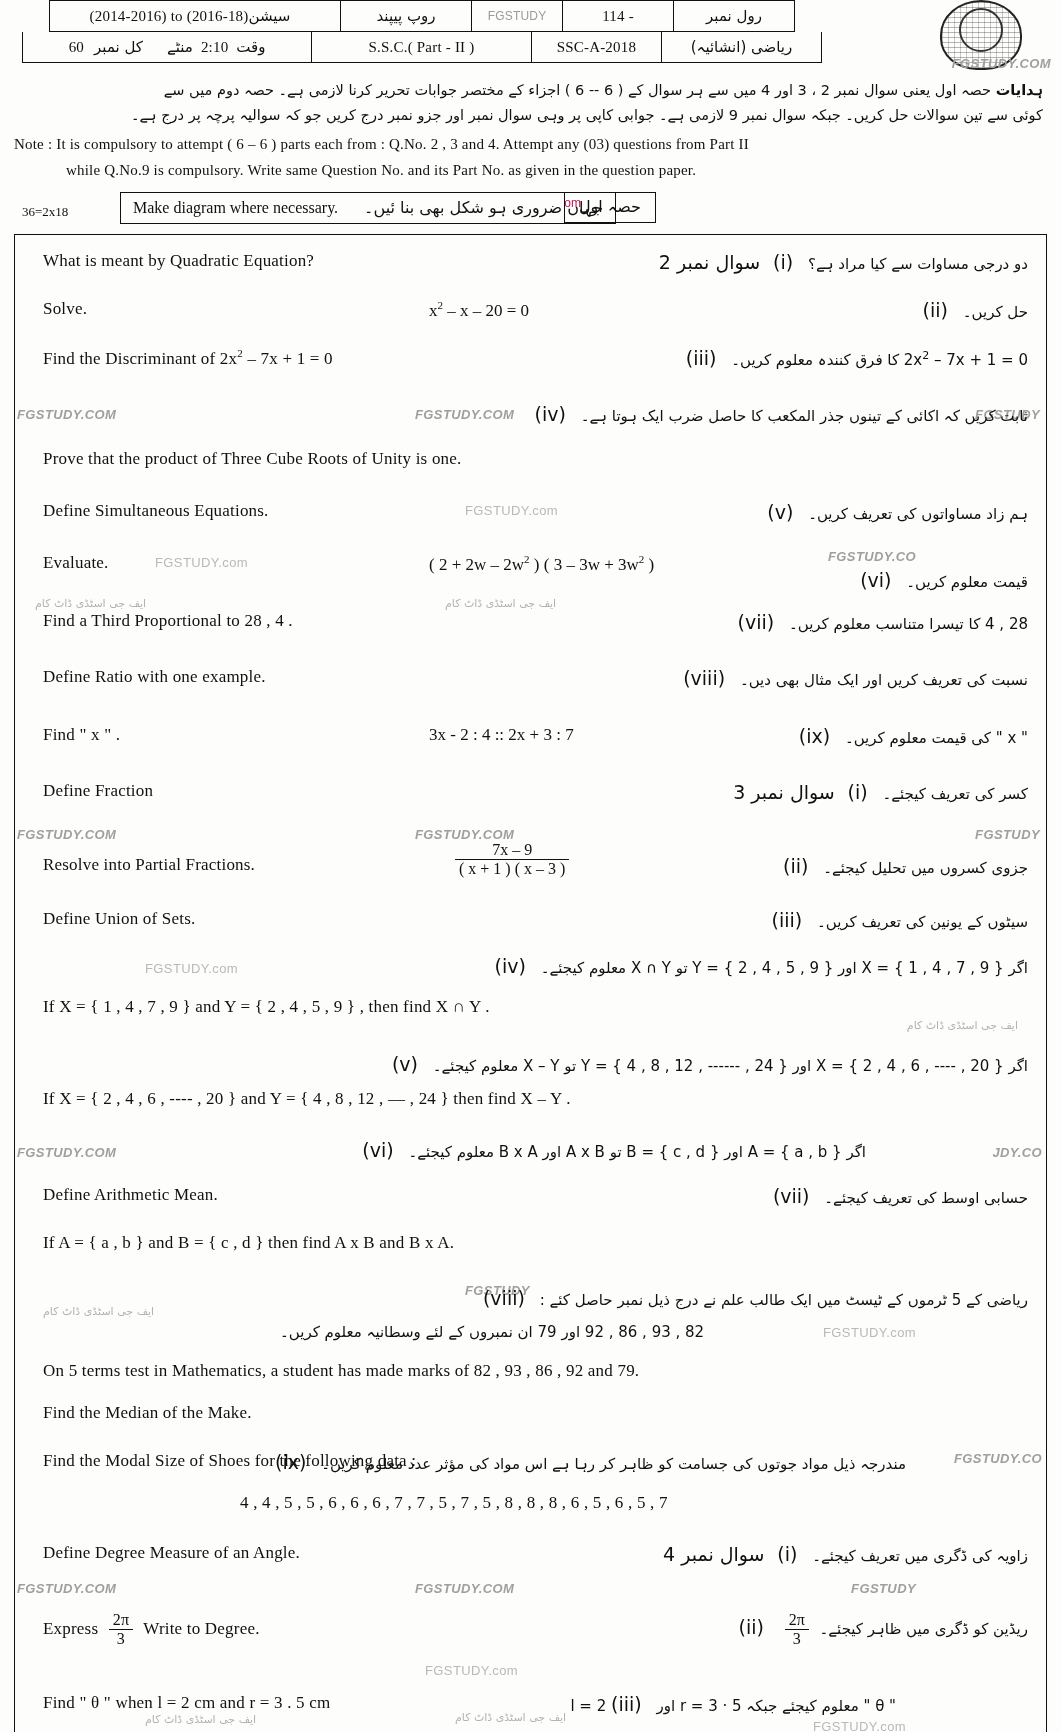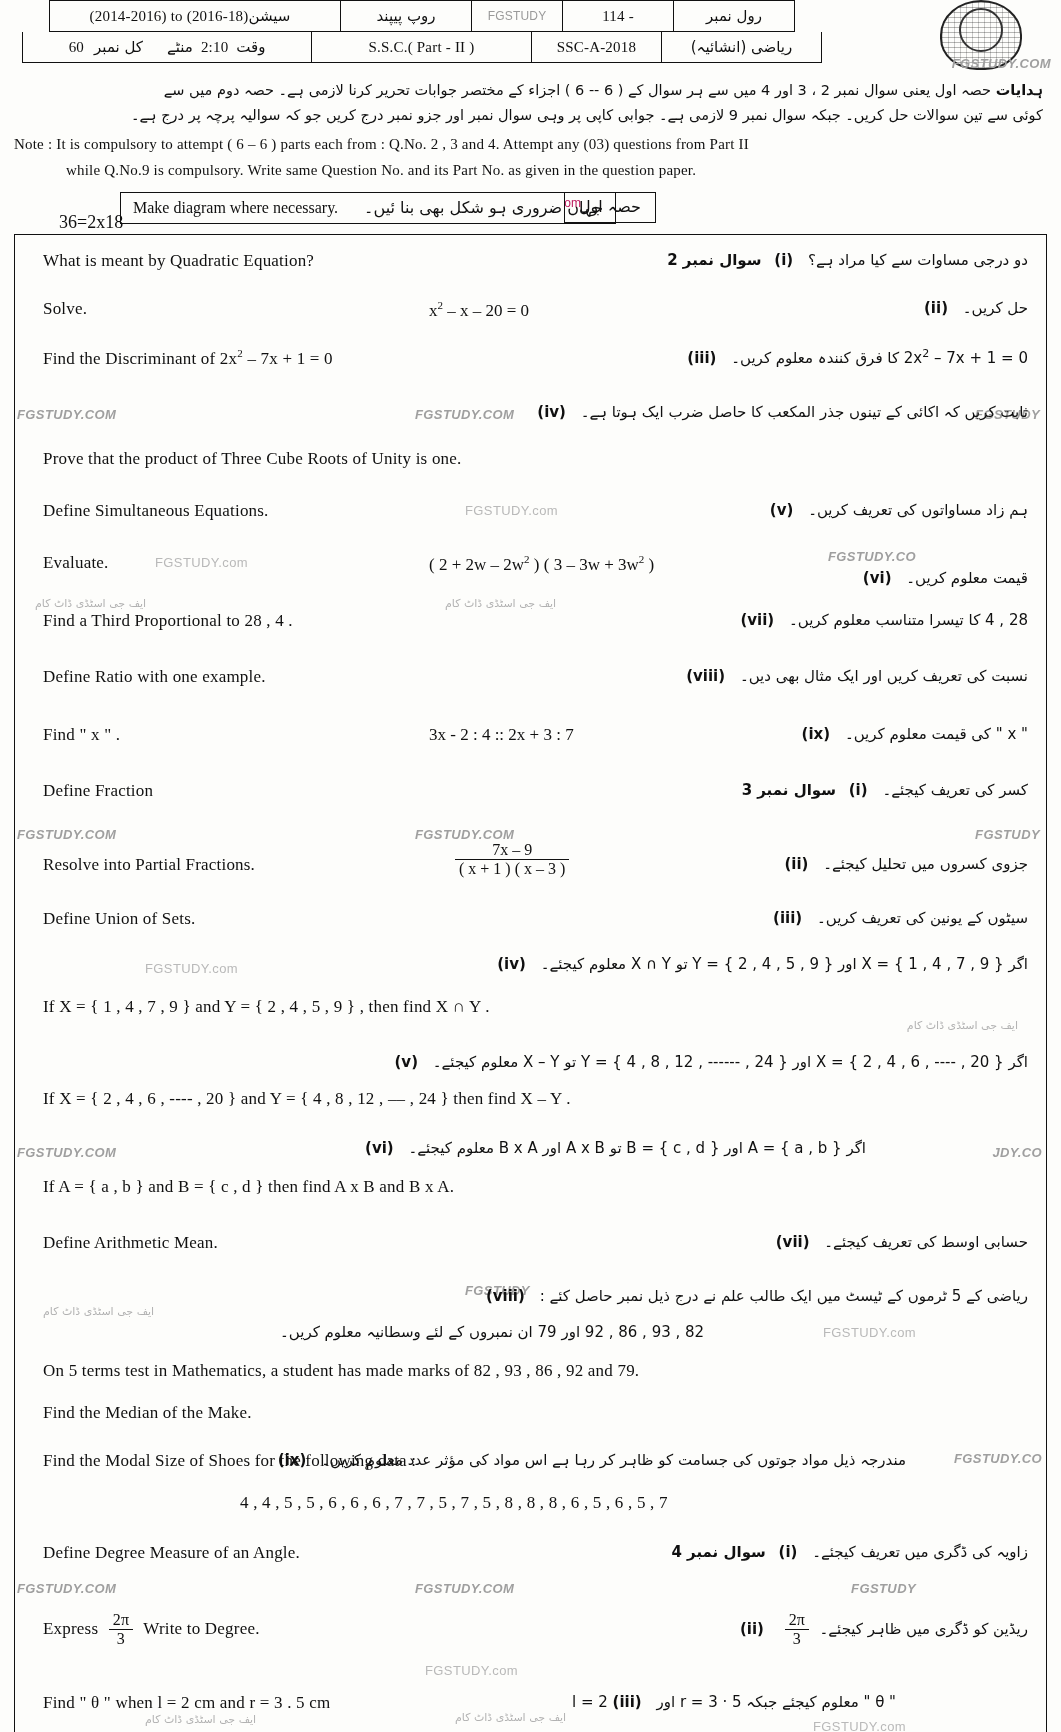"36=2x18" .marks { font-size: 18px -> 13px; margin-left: 37px -> none; top: 20px -> 12px }
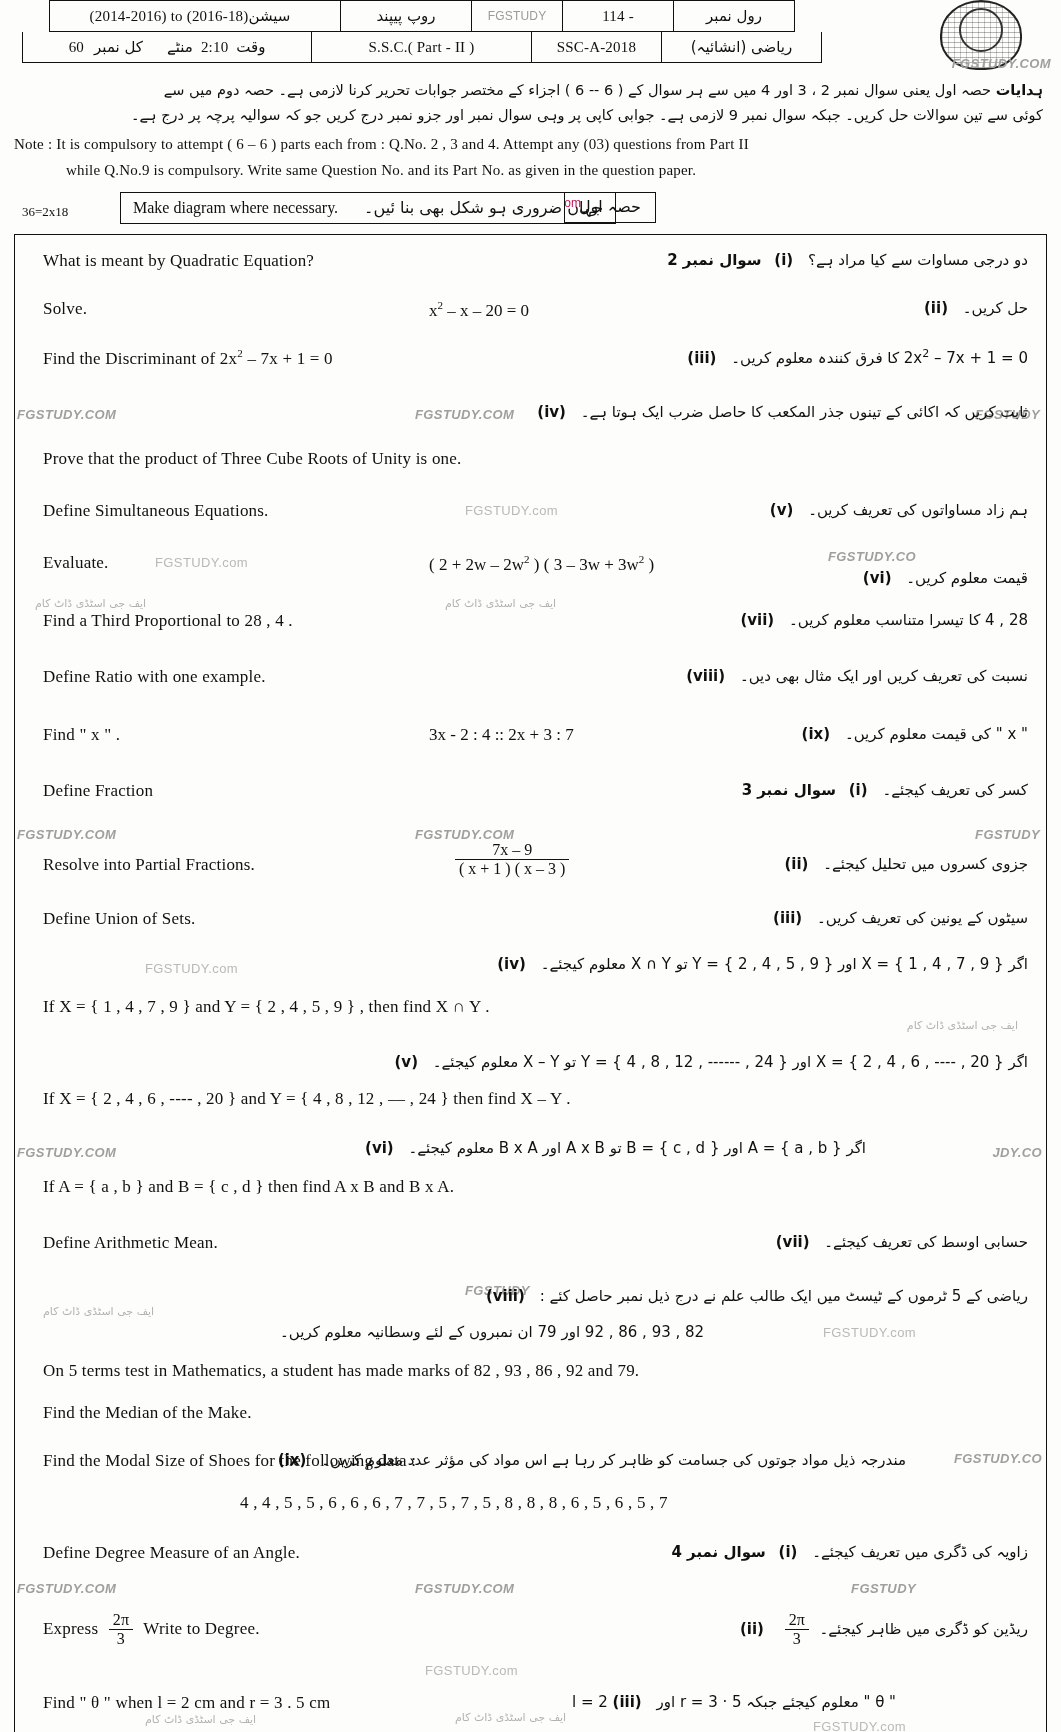"سوال نمبر 2" .qnum { font-size: 15px -> 19px; font-weight: bold -> none }
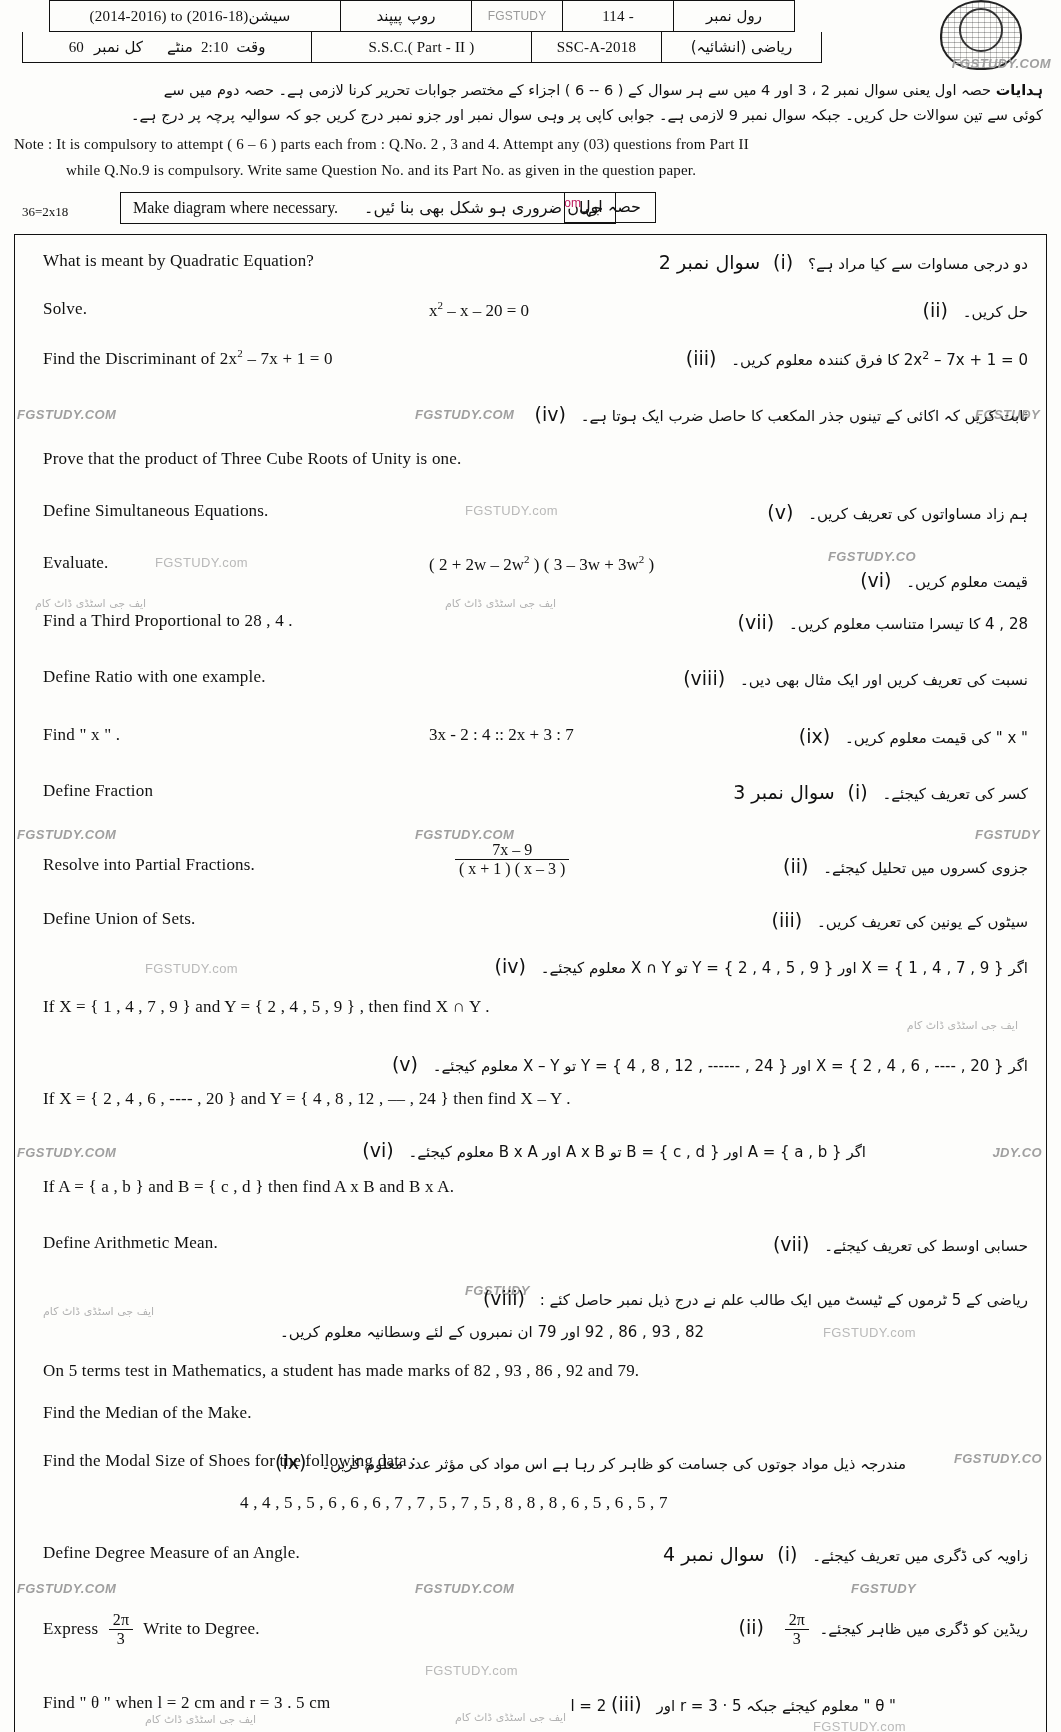"If A = { a" div.qline { order: before "Define Arithmetic Mean." -> after "Define Arithmetic Mean." }
